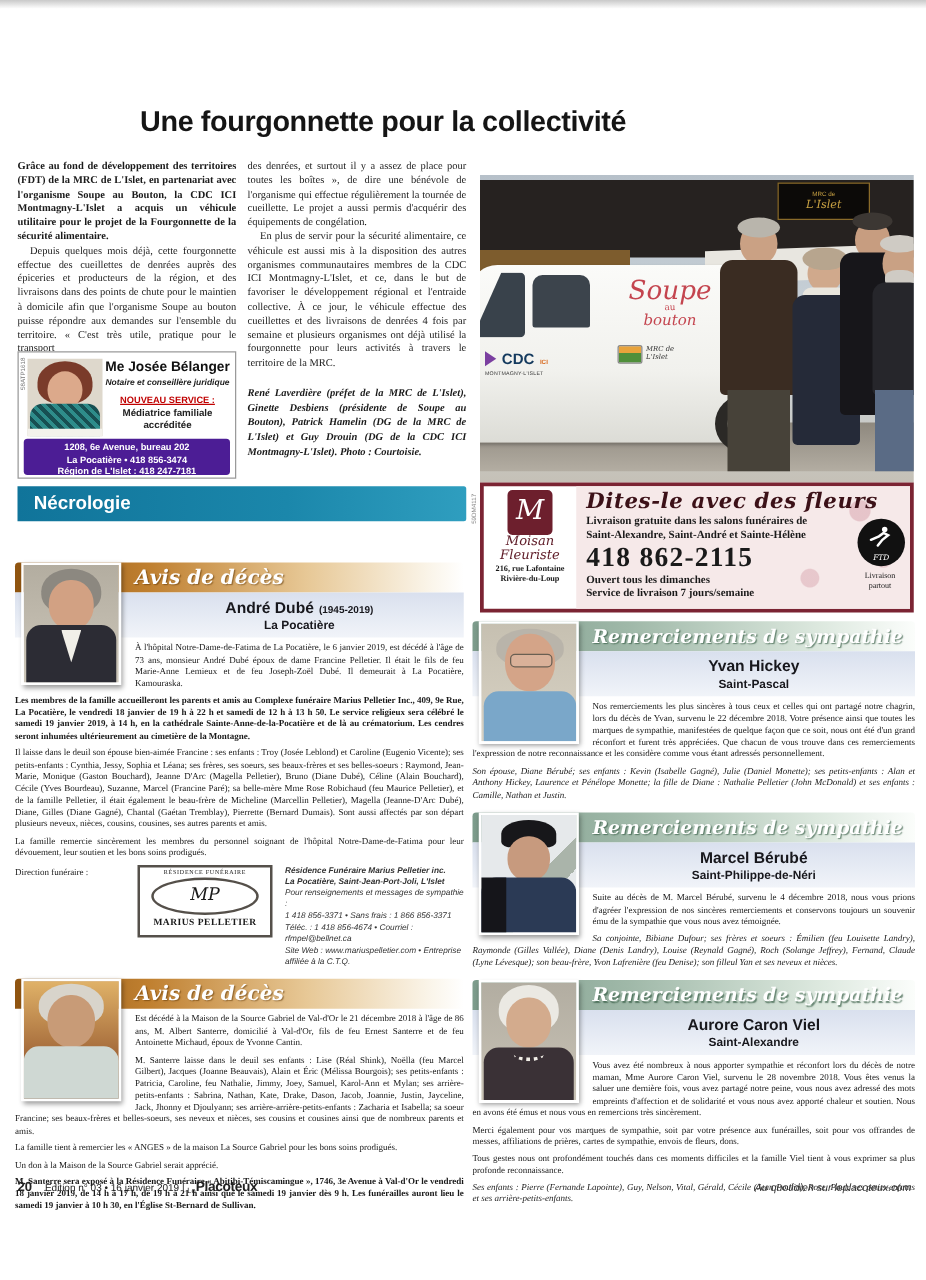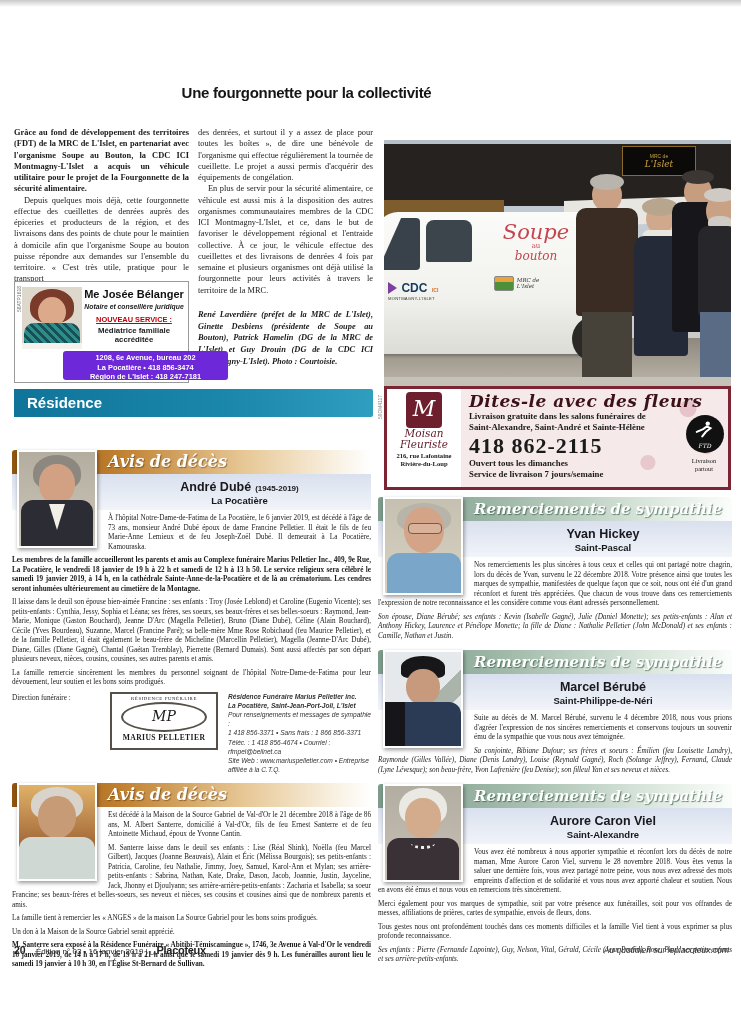"Une fourgonnette pour la collectivité" .title { font-size: 15px -> 23px }
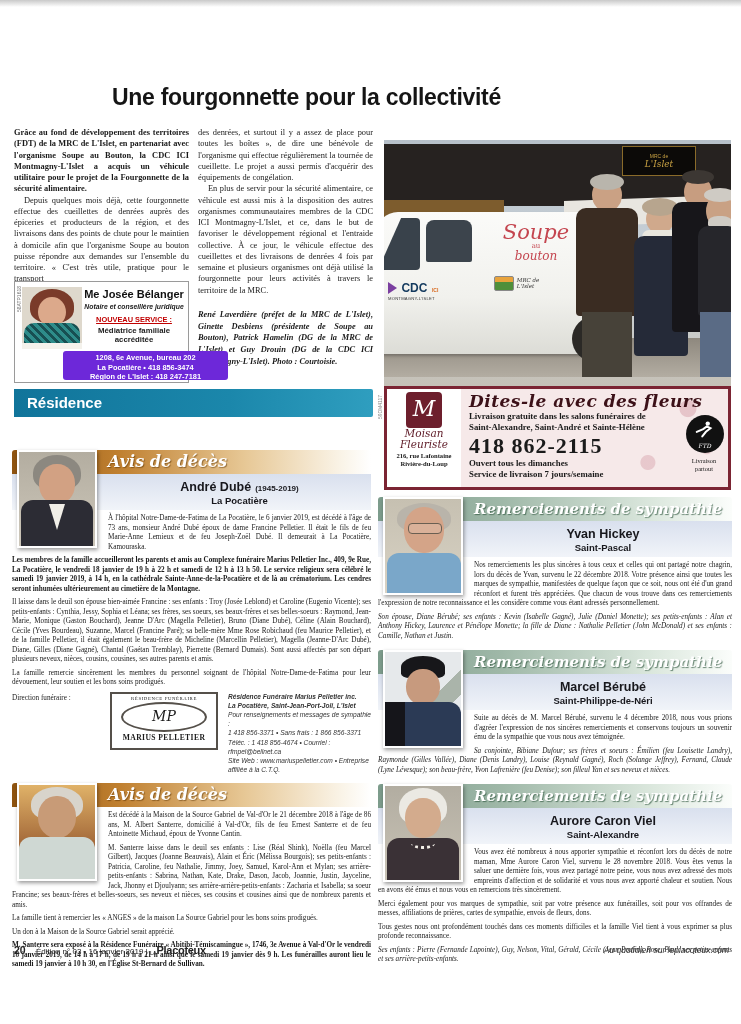"1208, 6e Avenue, bureau 202" .adb-teal { background: #6d28d9 -> #4c1d95; margin-left: 44px -> none }
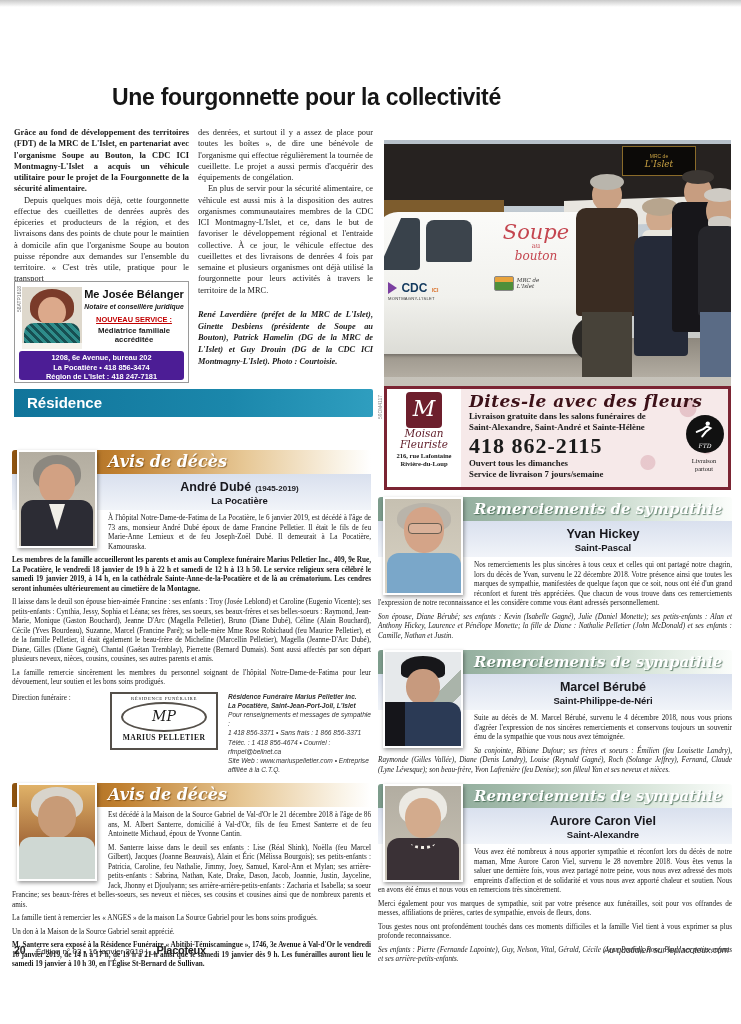"Résidence" div.necro-bar { text: Résidence -> Nécrologie }
